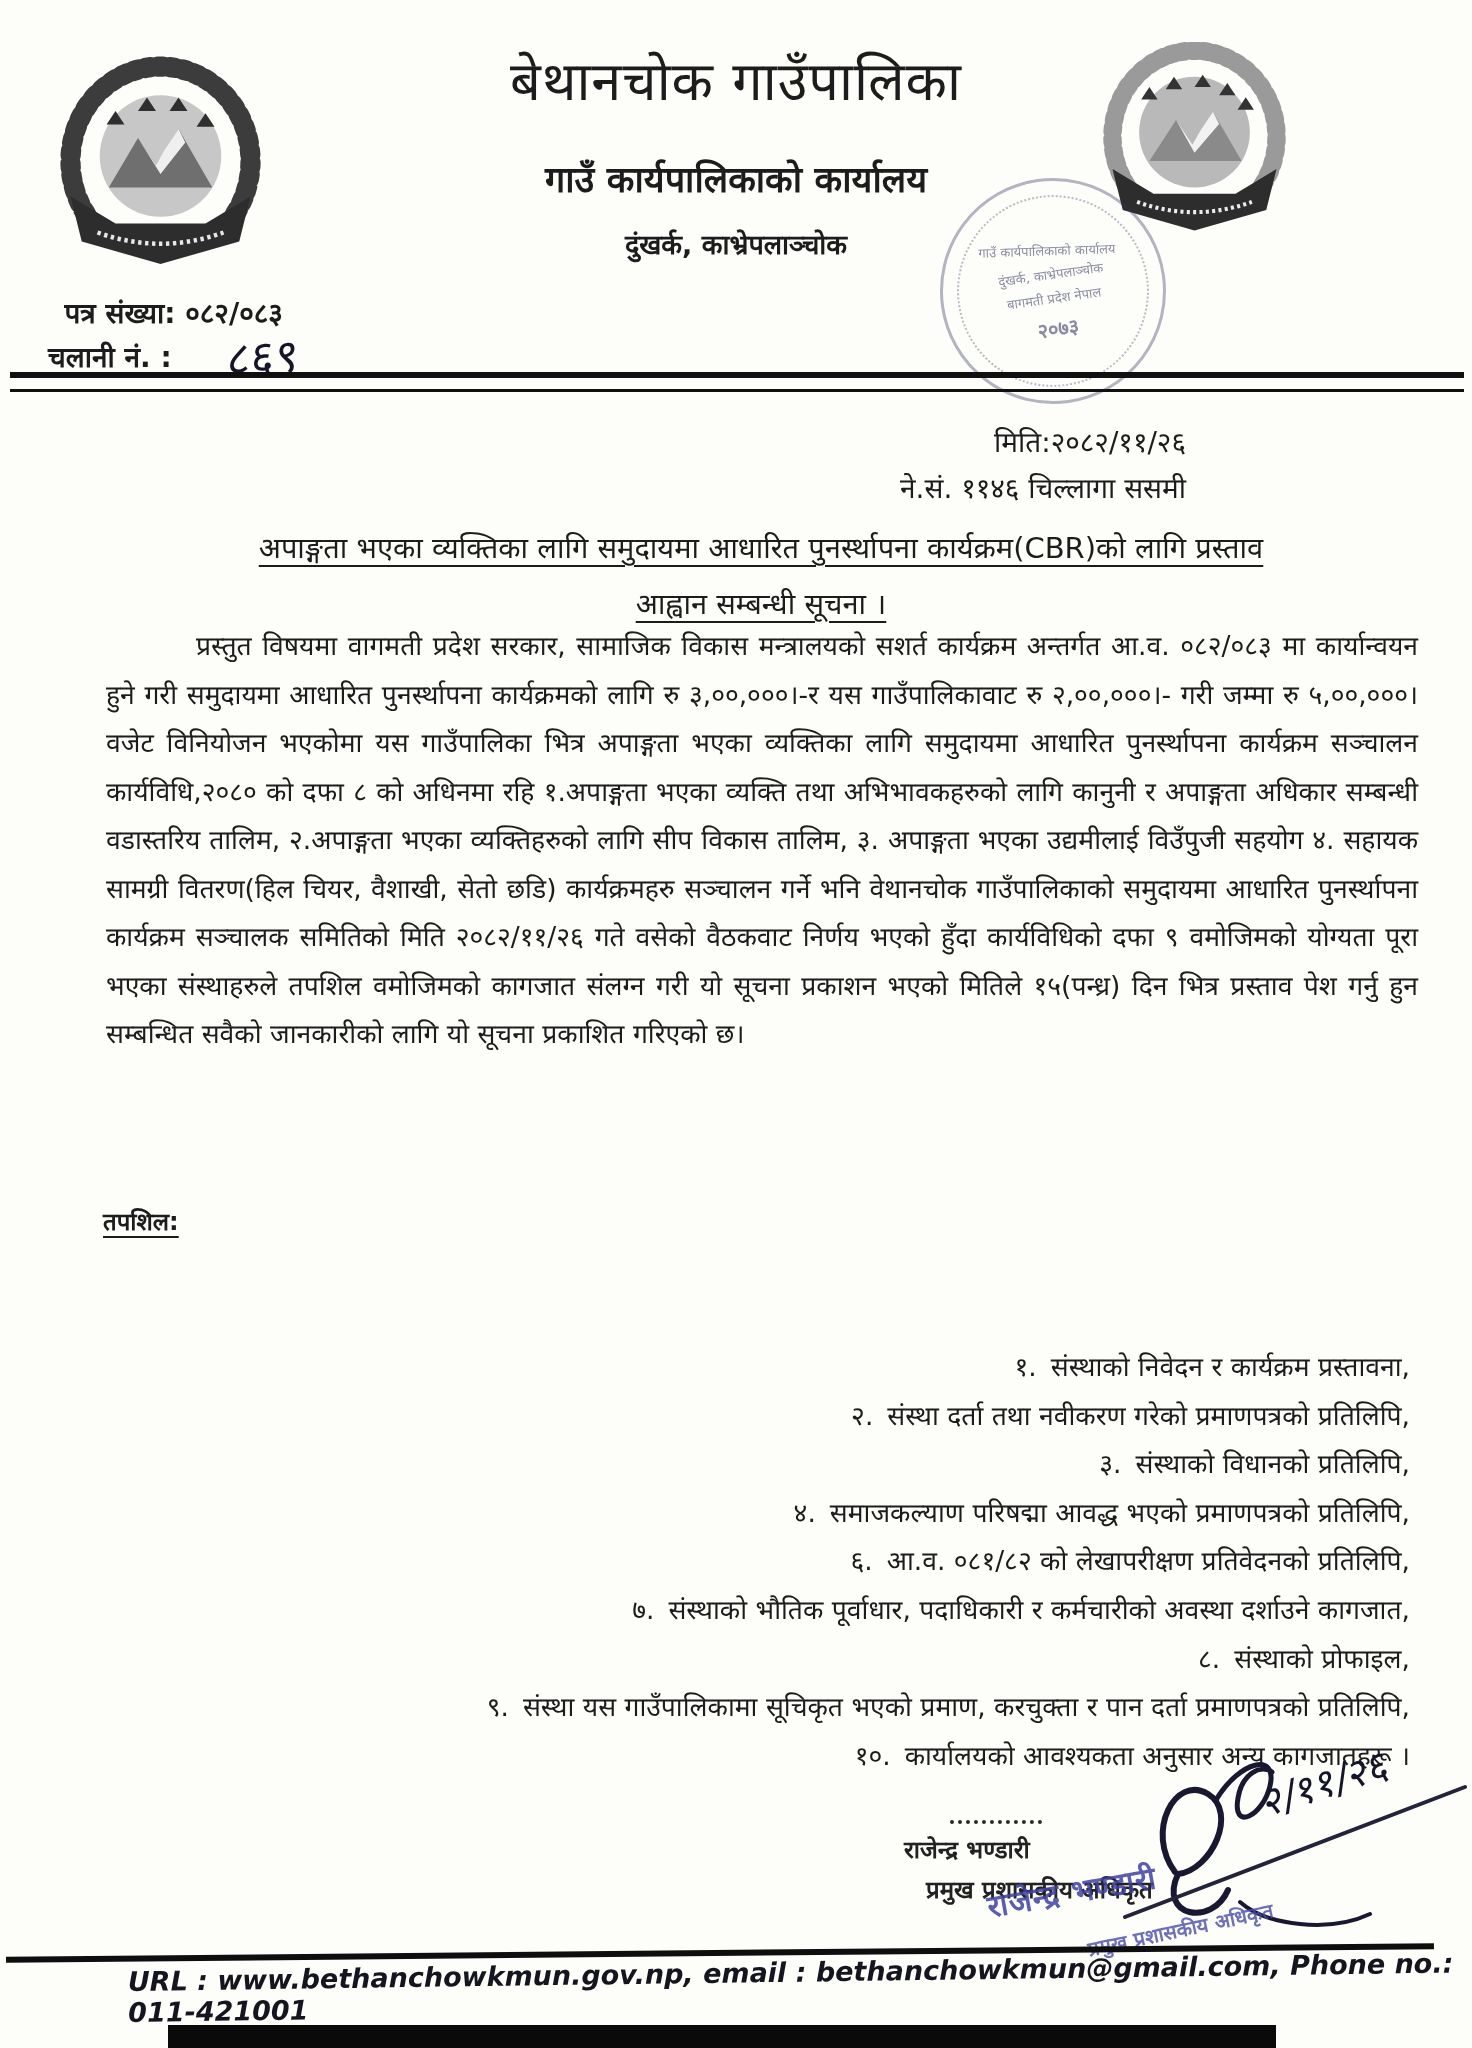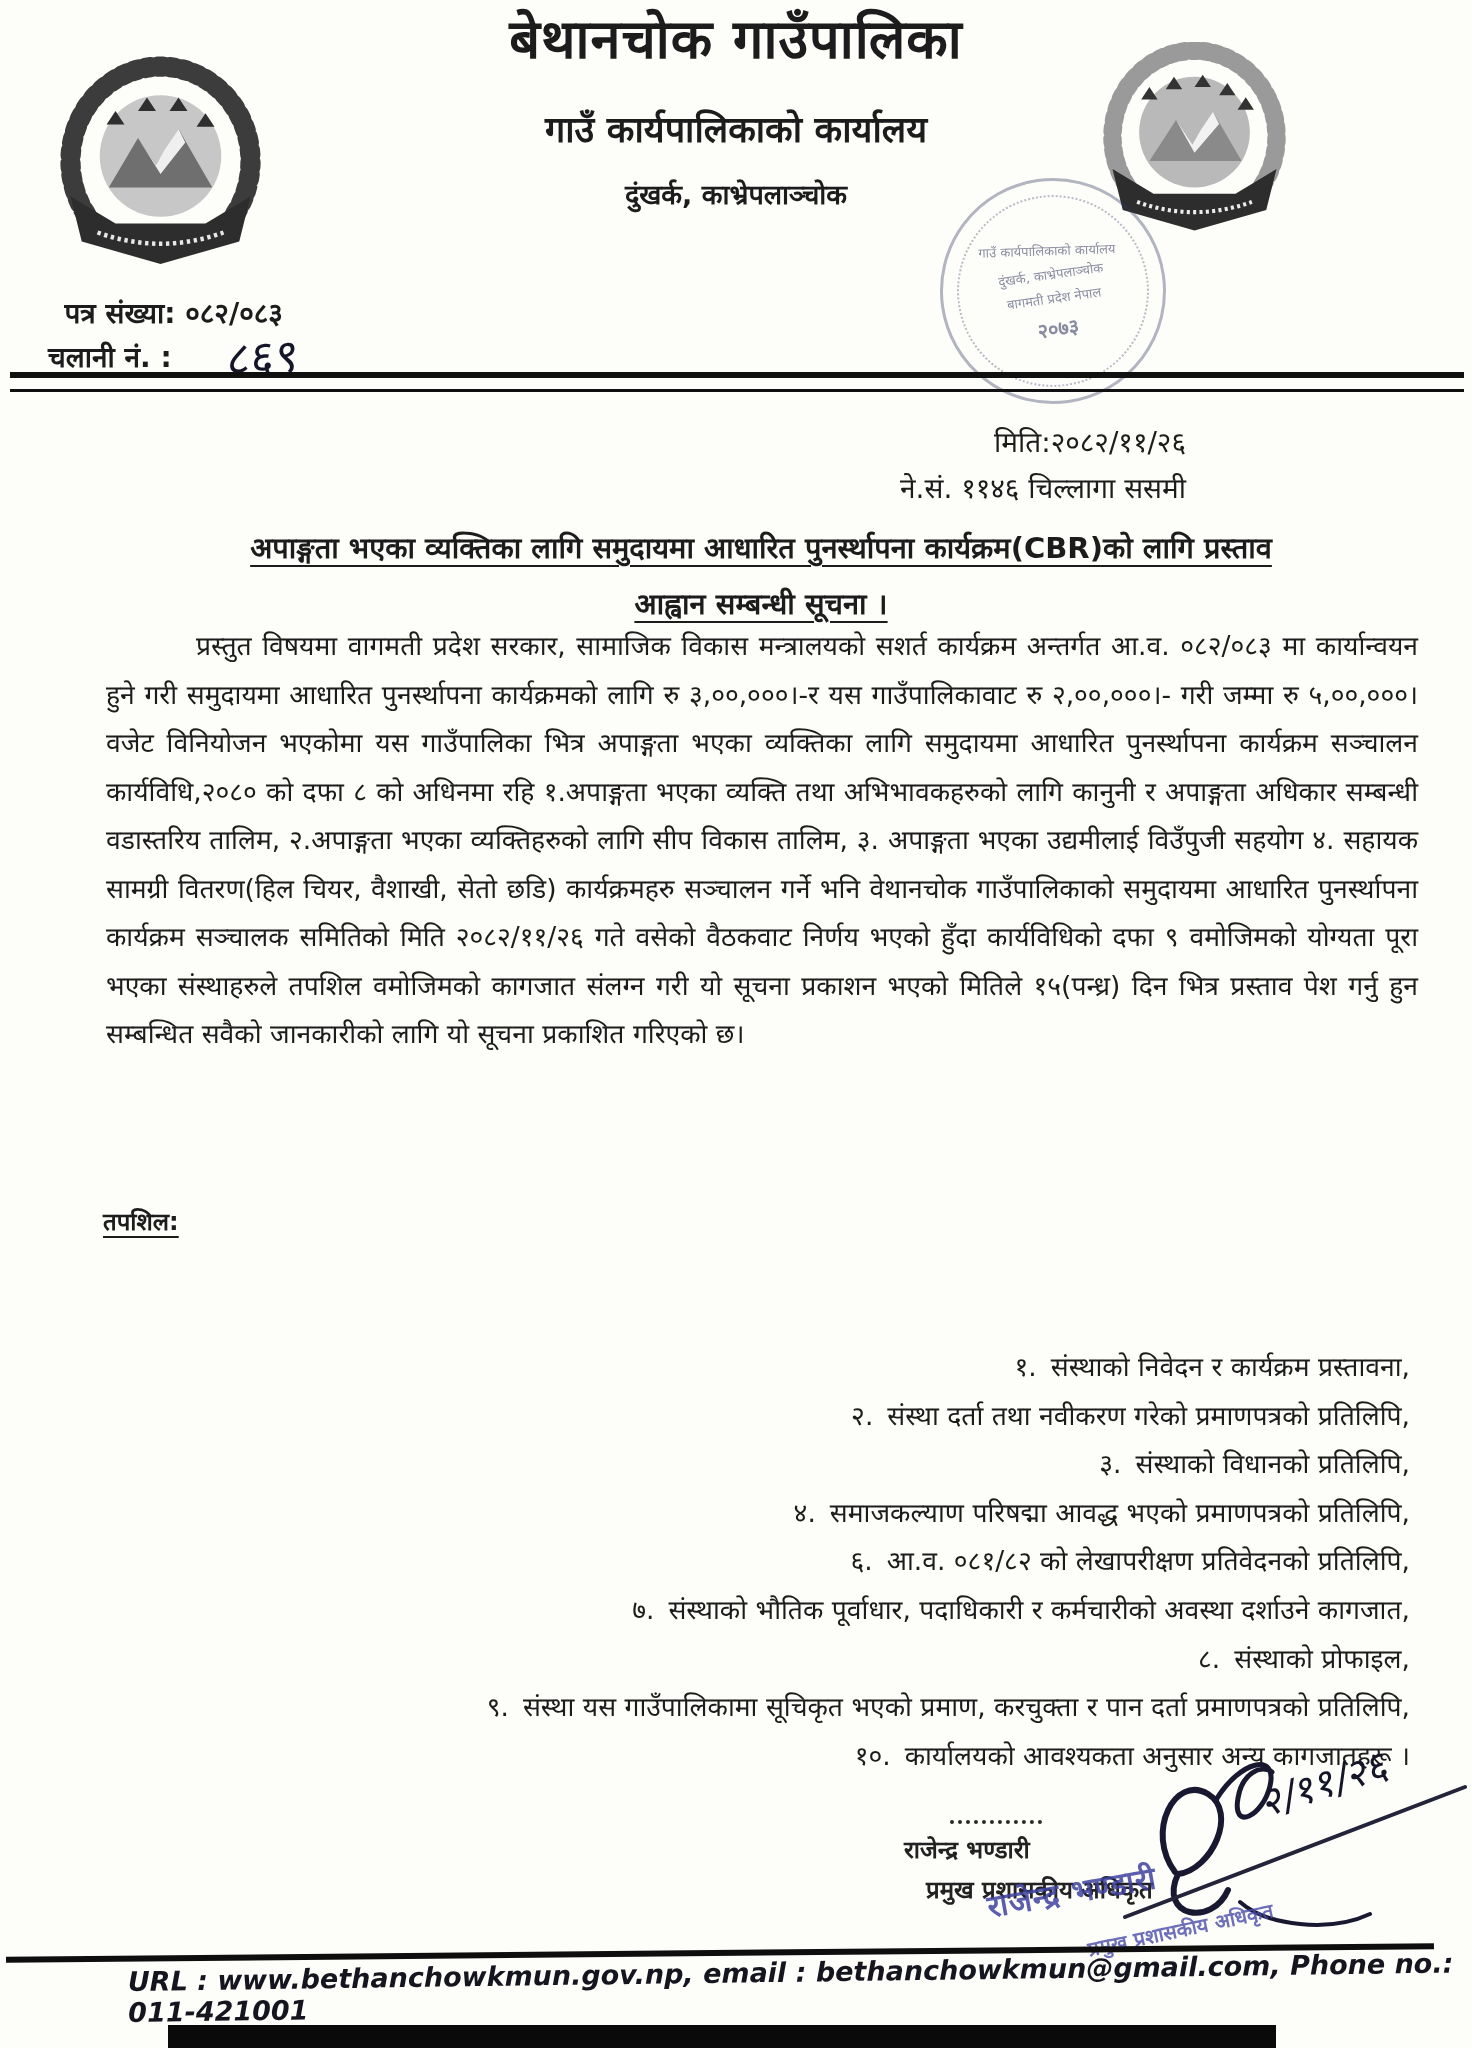"बेथानचोक गाउँपालिका" .muni-name { font-weight: bold -> normal; margin: 0 -> 8px; padding-top: none -> 34px }
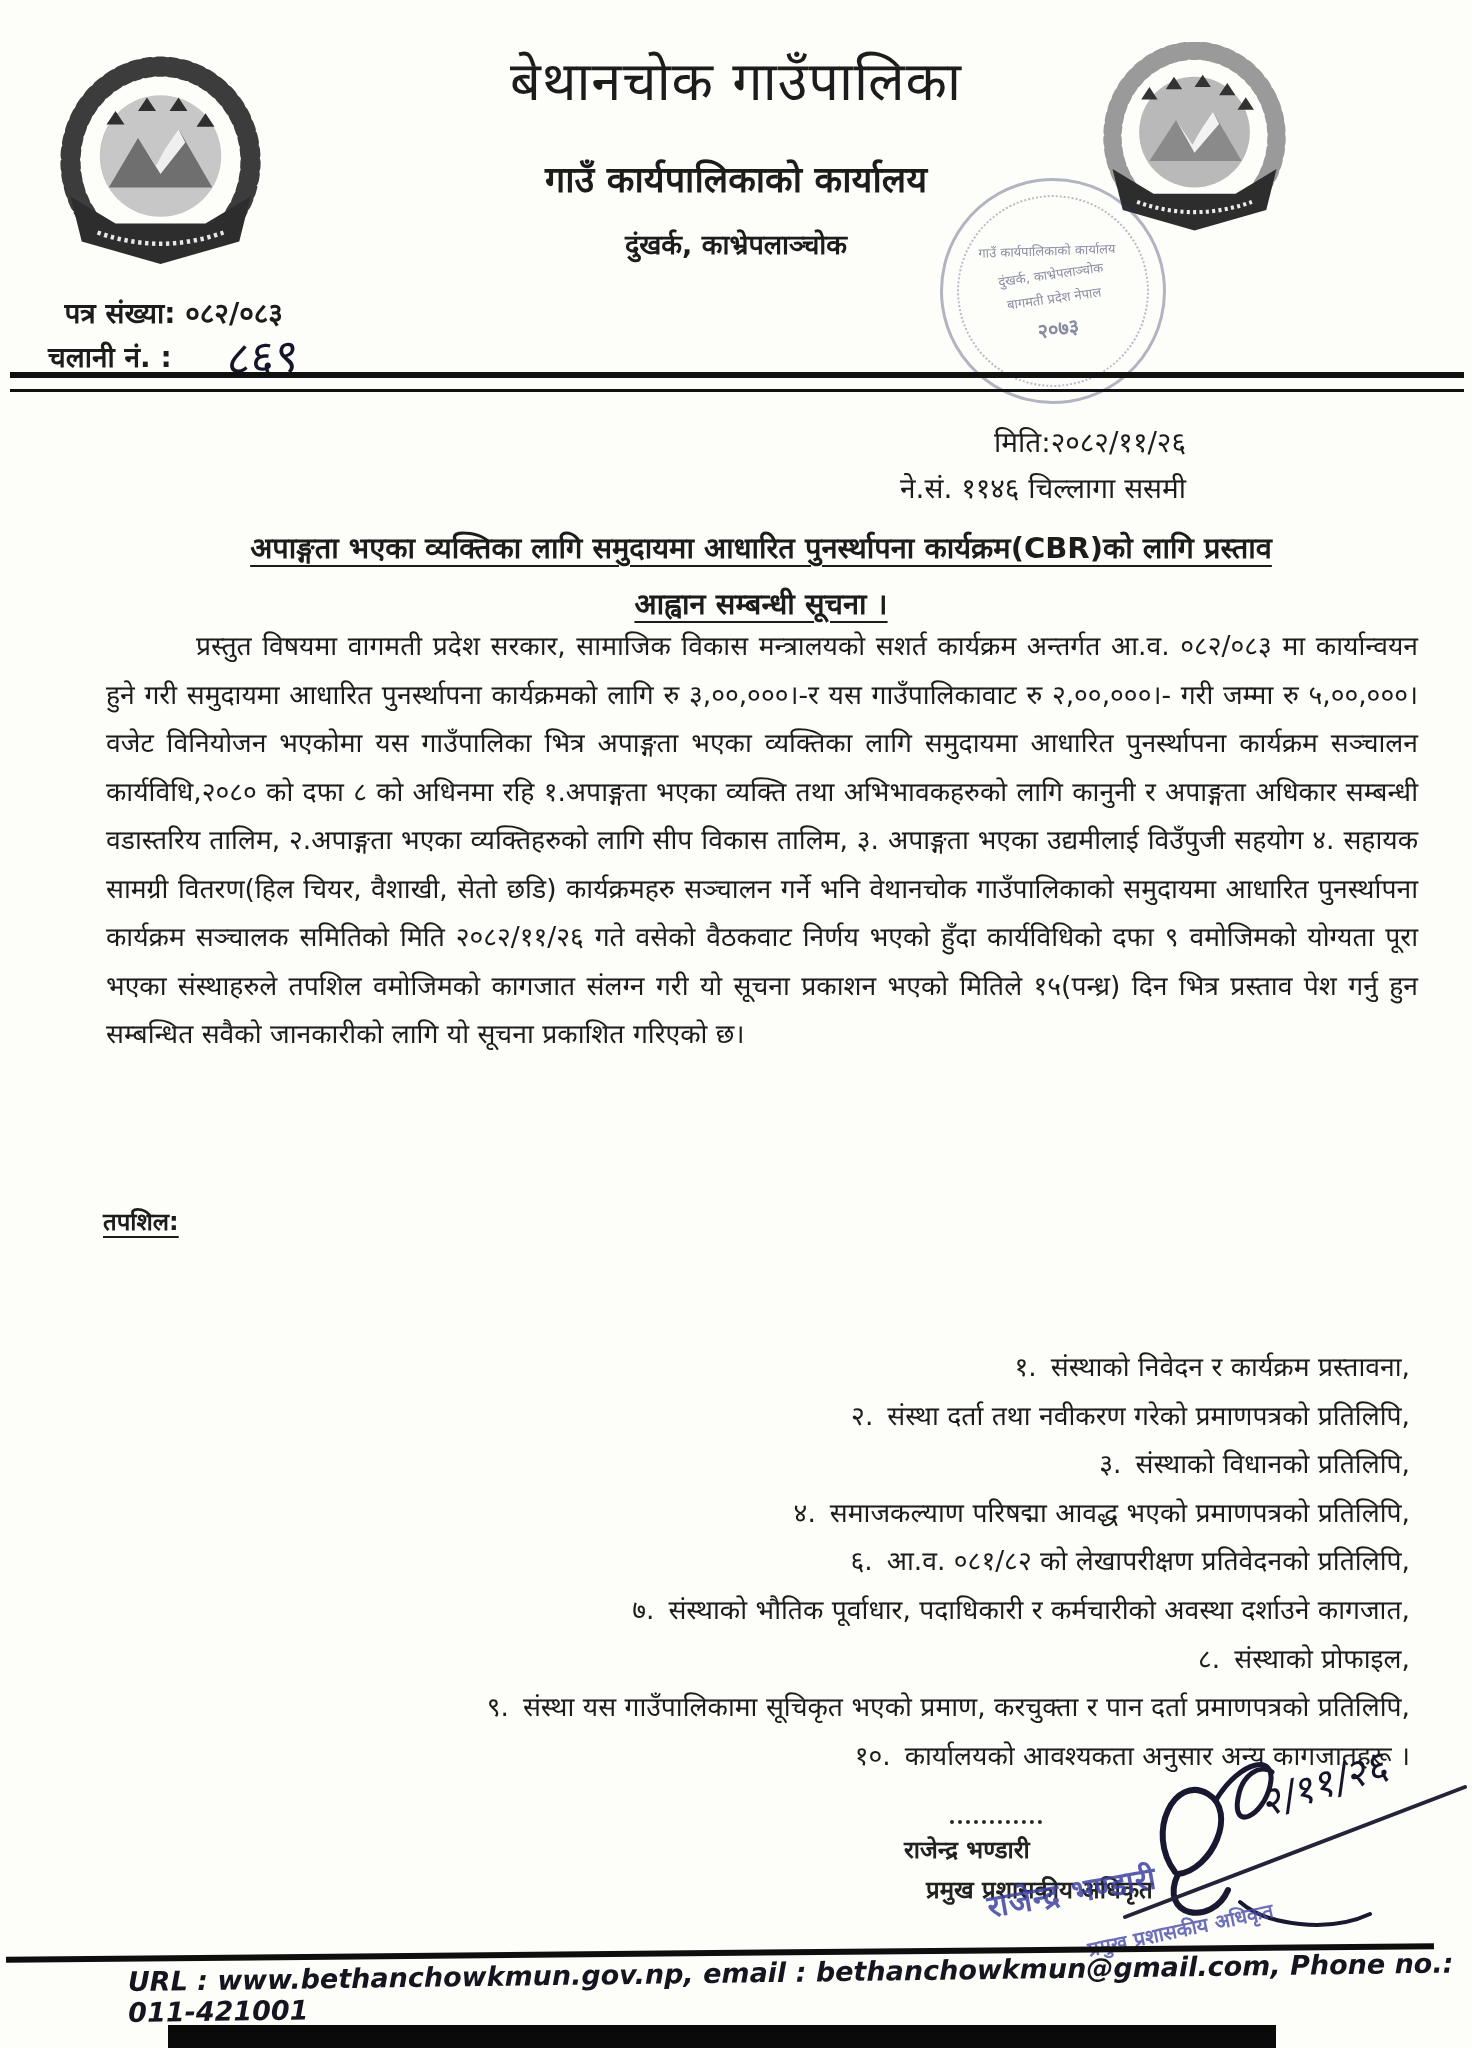"अपाङ्गता भएका व्यक्तिका लागि समुदायमा" .subject { font-weight: bold -> normal }
